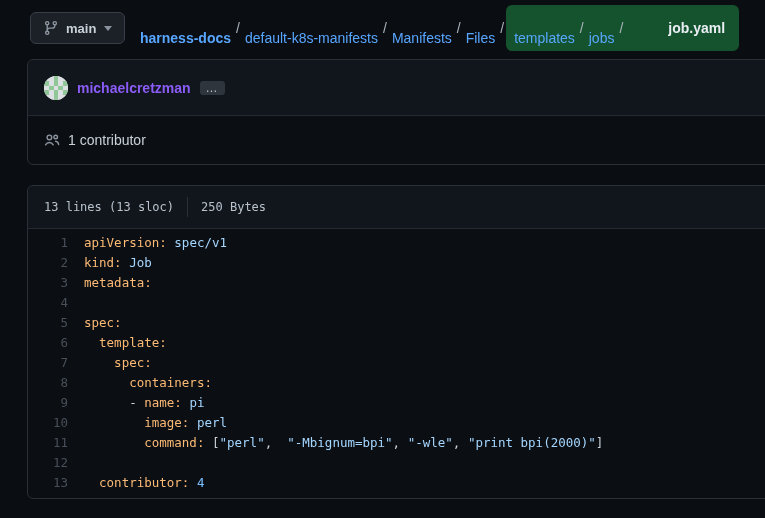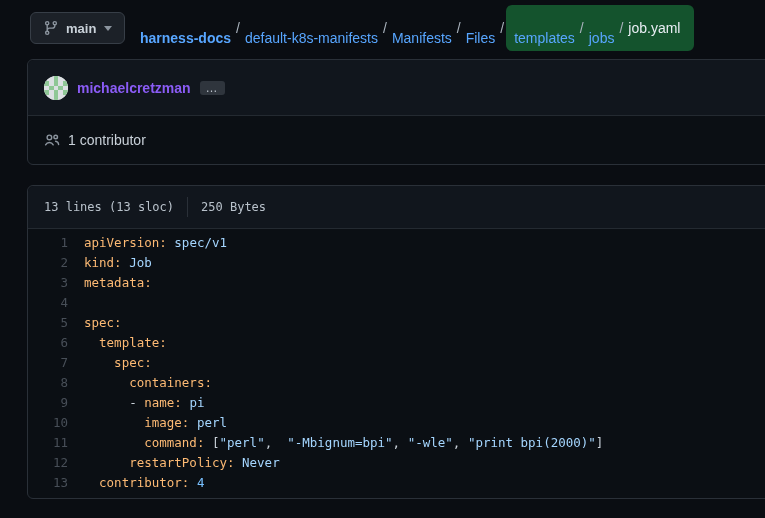"job.yaml" .crumb-current { font-weight: 400 -> 700; margin-left: none -> 40px }
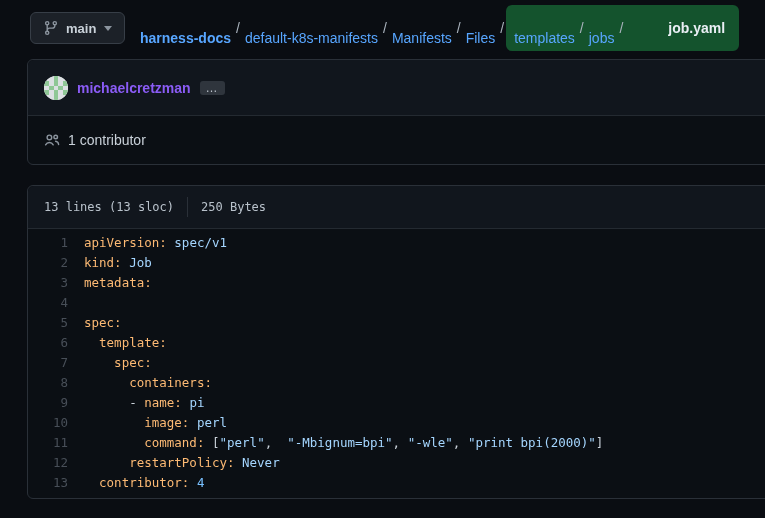"restartPolicy: Never" span.ct { html: <span><span> </span><span>restartPolicy:</span><span> </span><span>Never</span></span> -> none }
